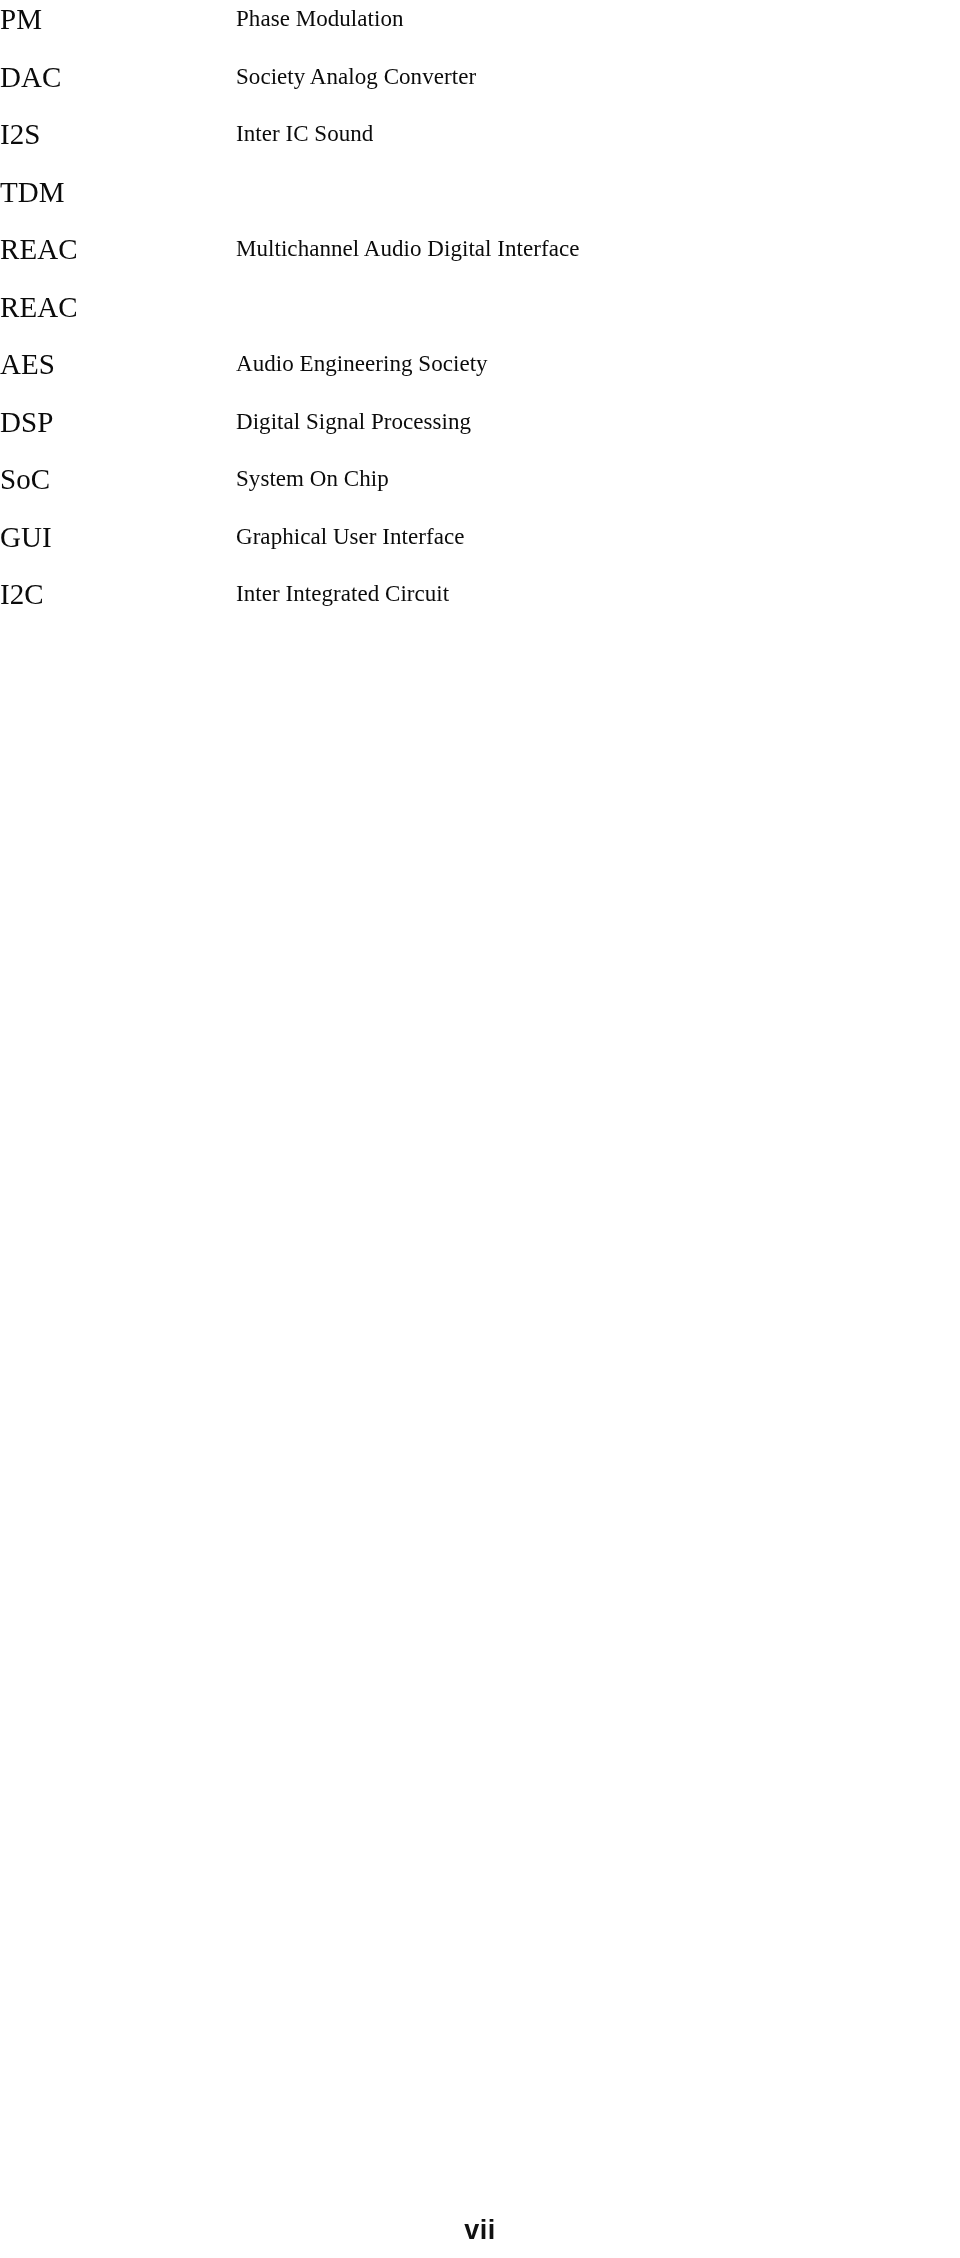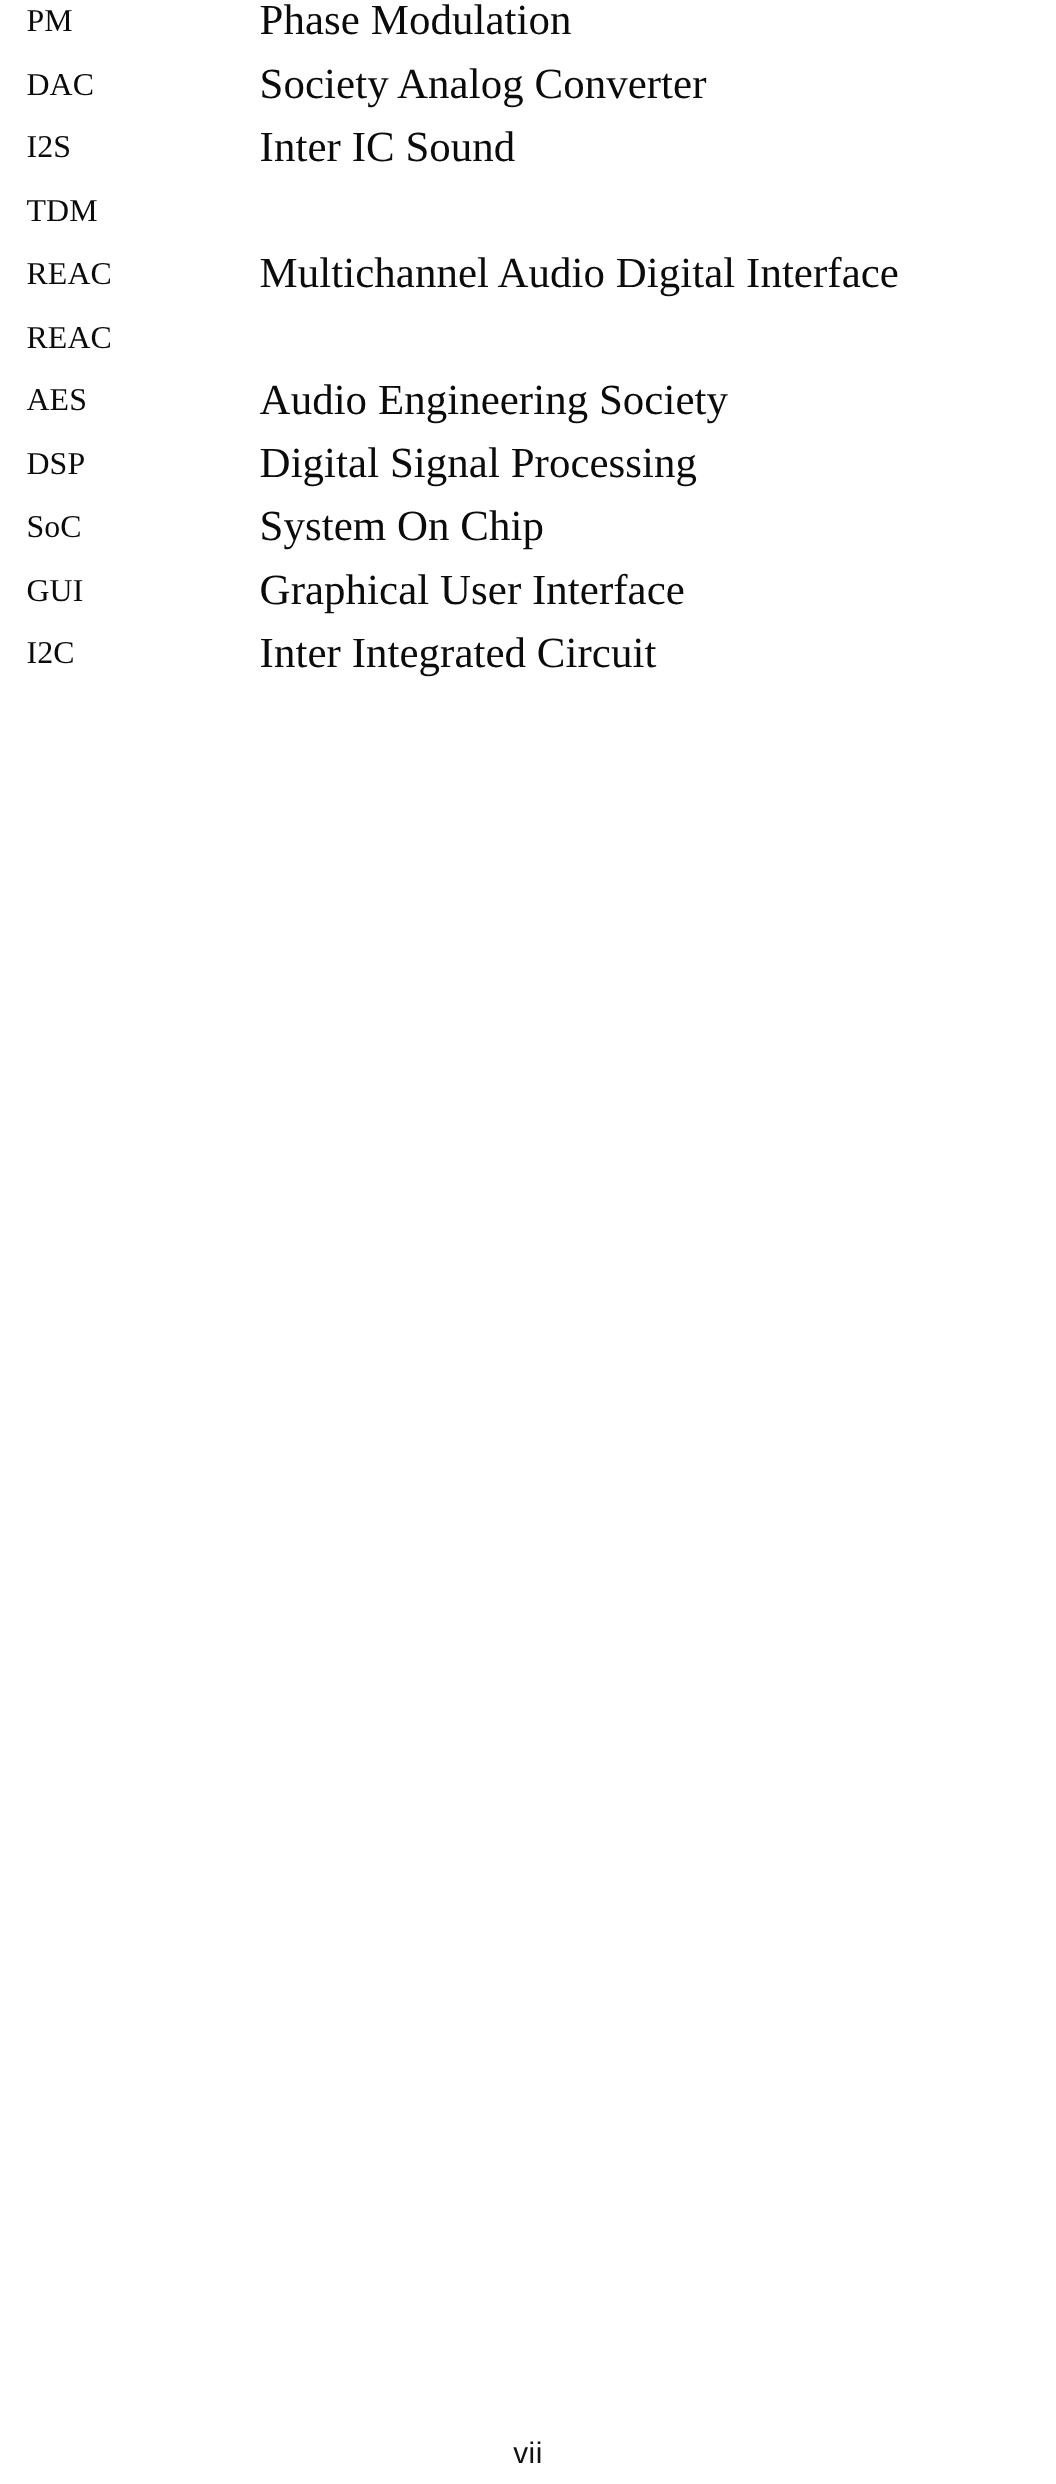"PM" .abbrev-term { margin-left: 24px -> none }
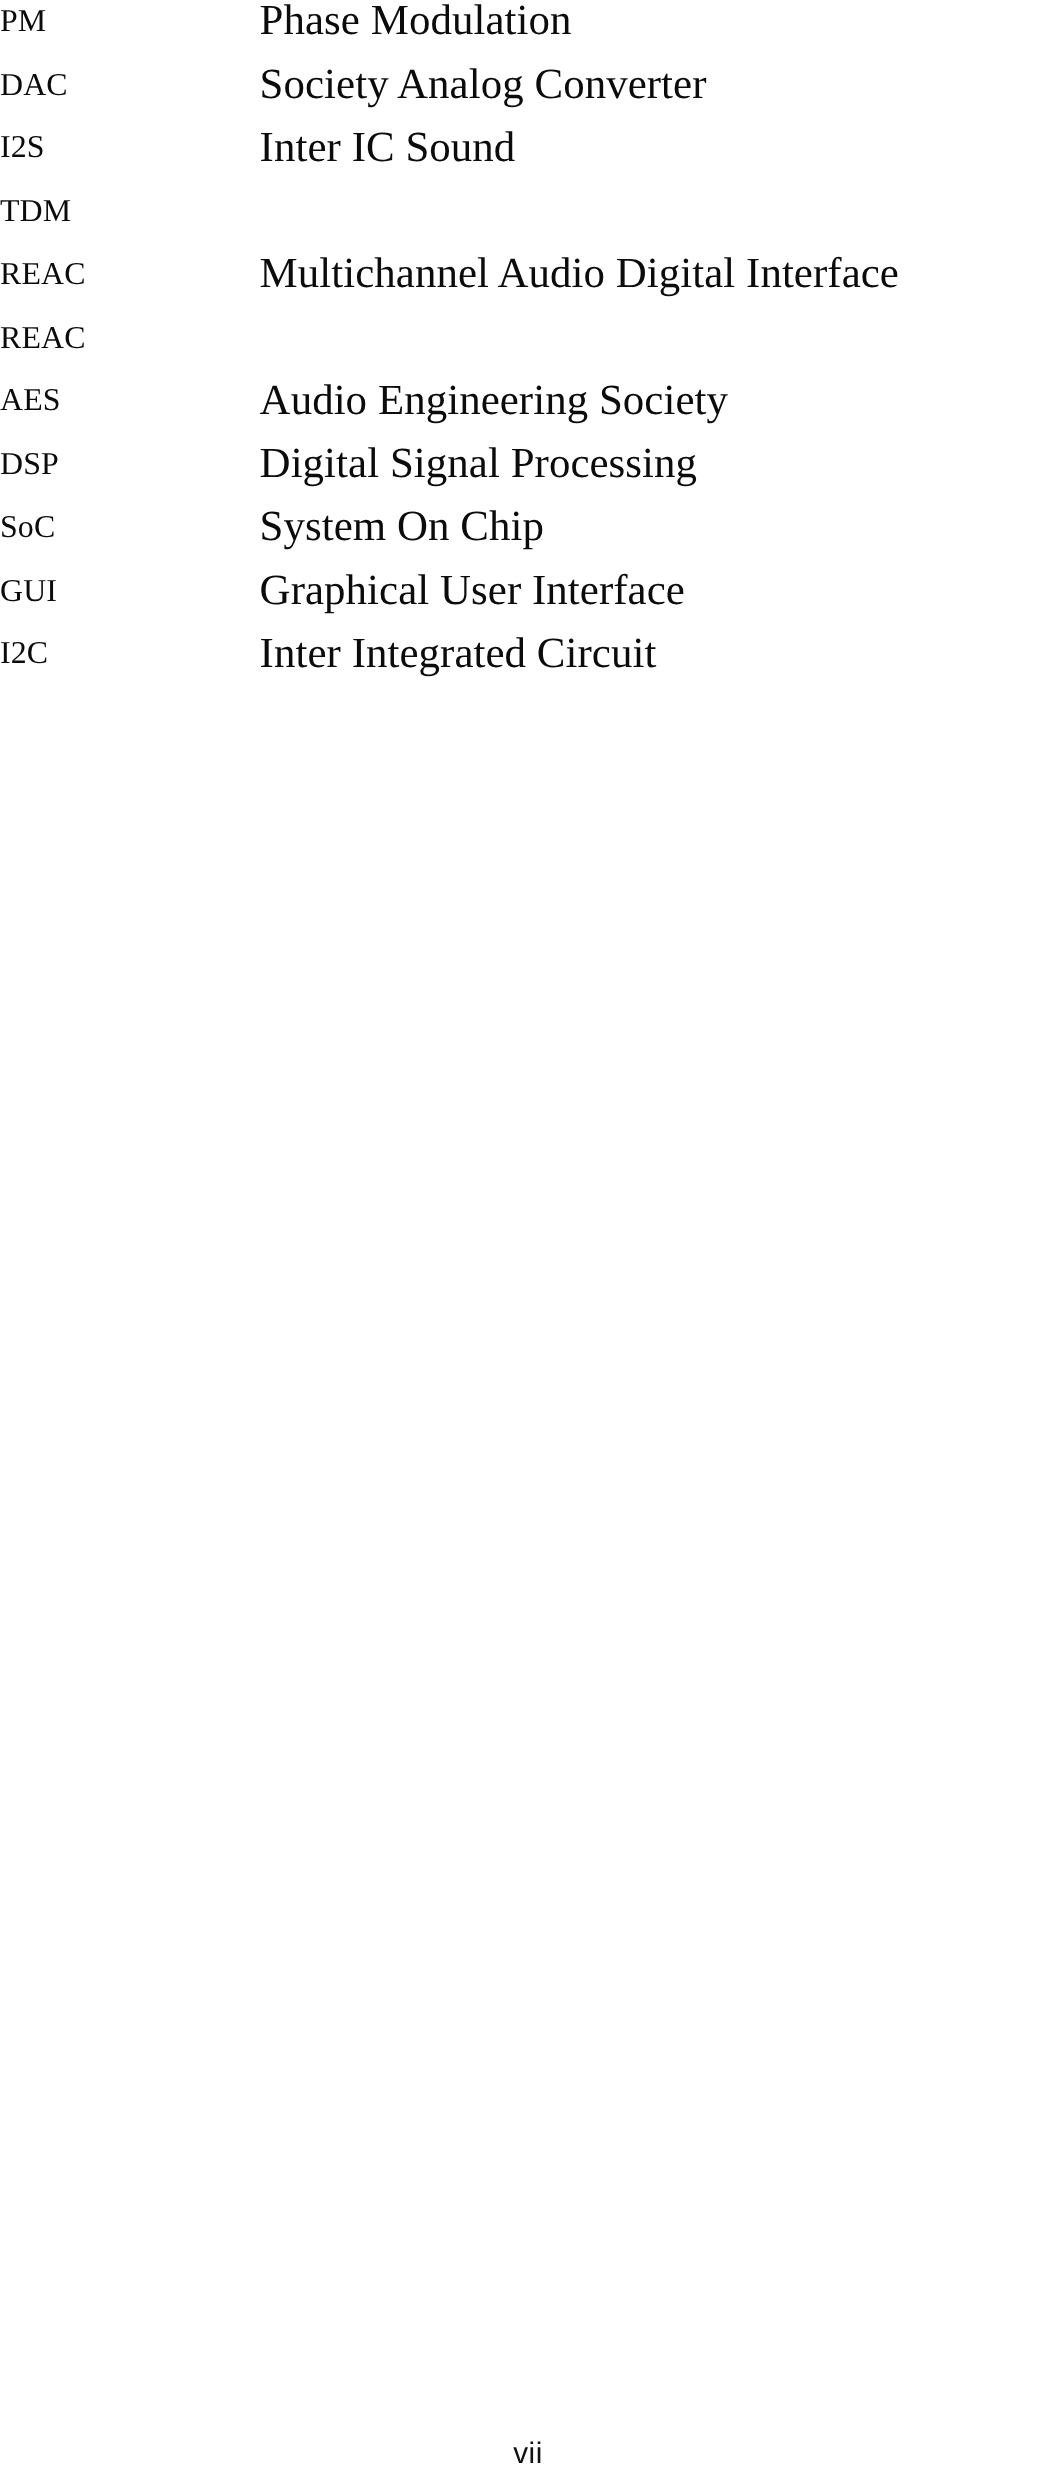"Phase Modulation" .abbrev-def { font-size: 39px -> 23px }
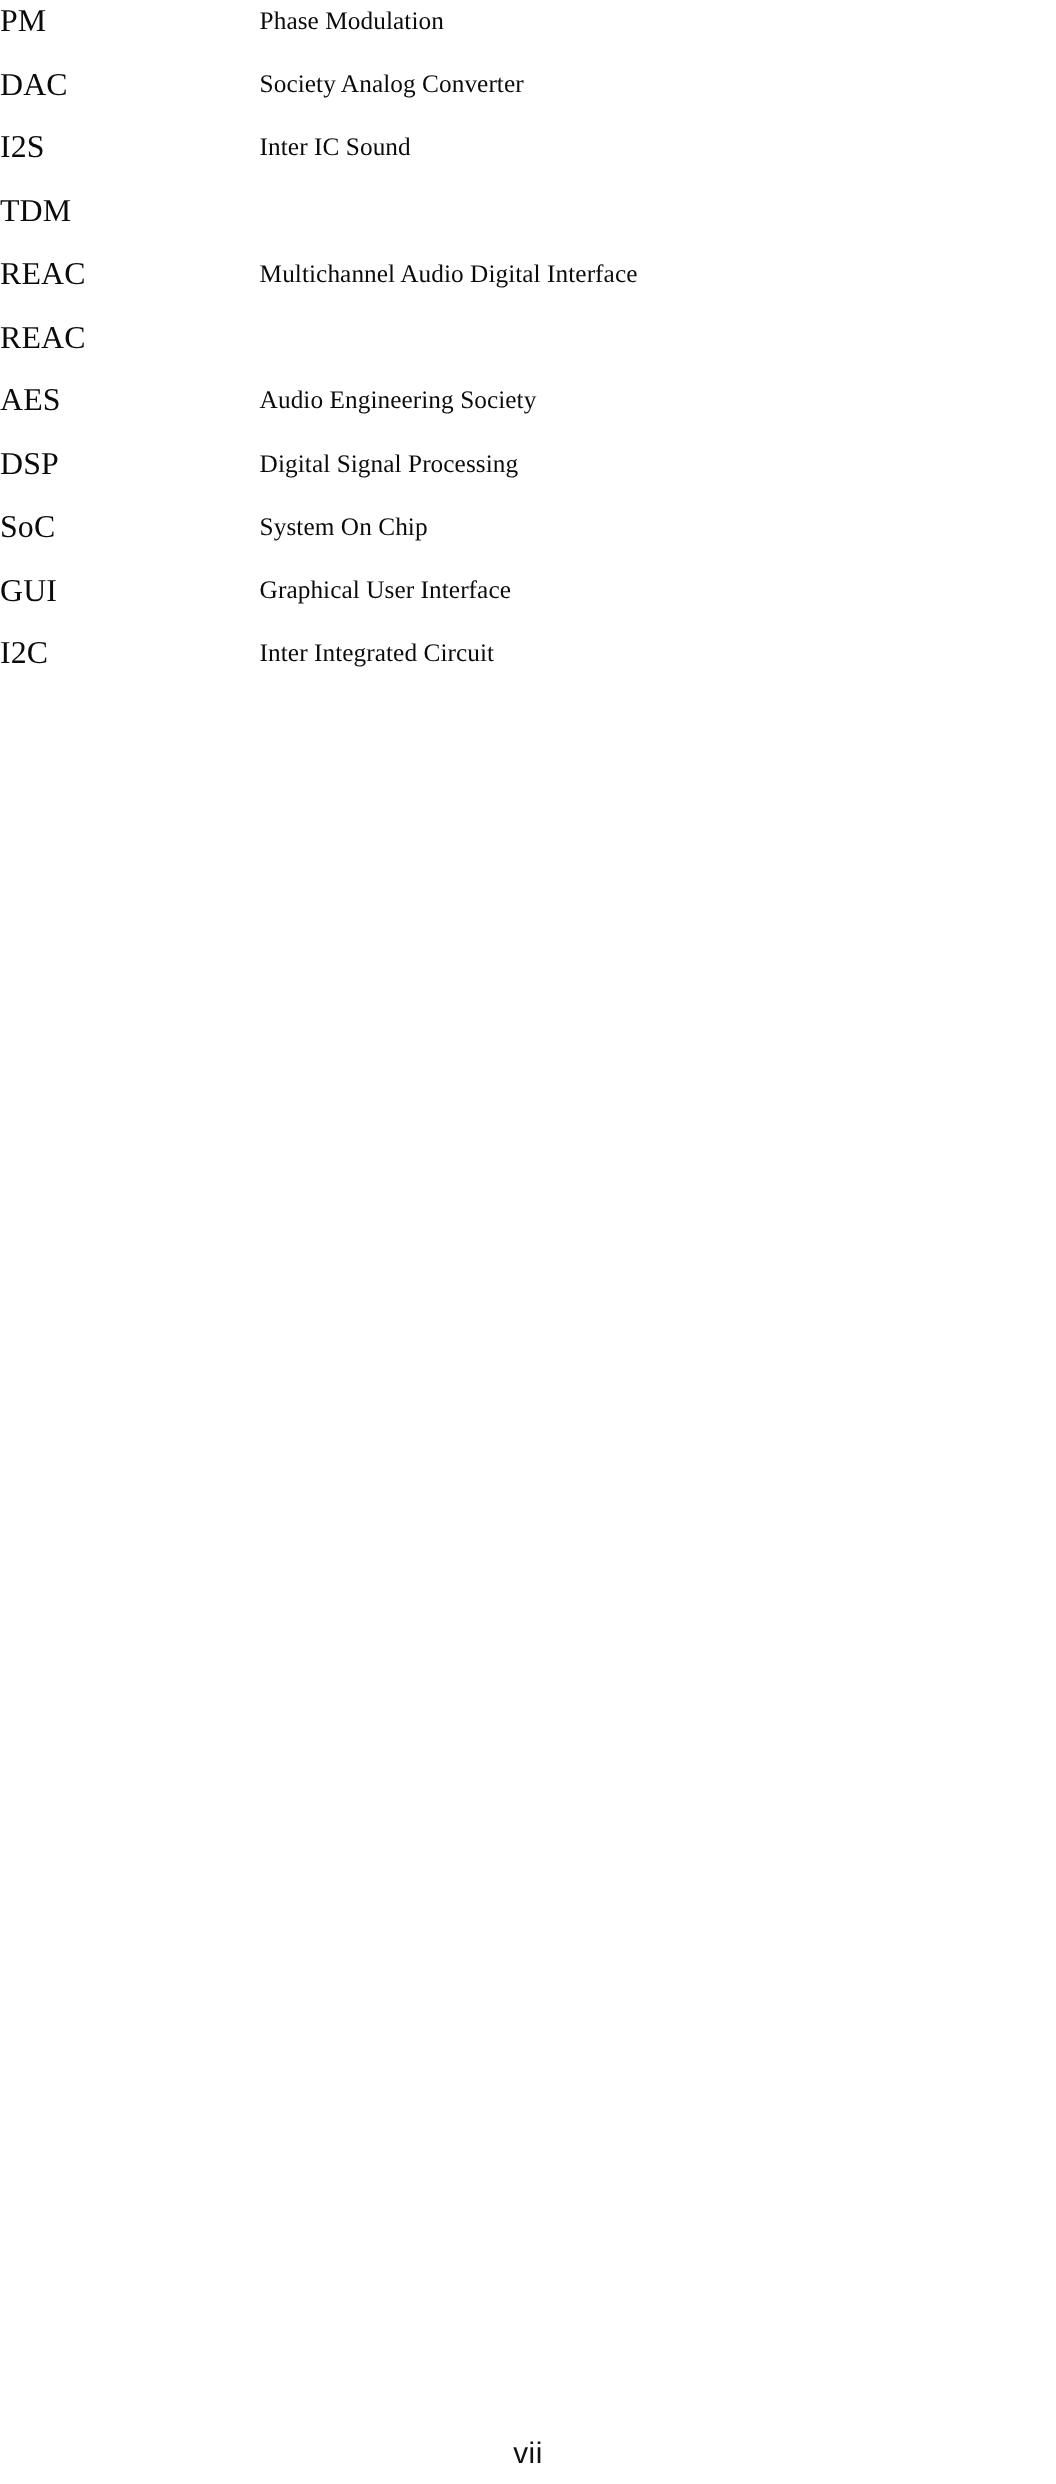"vii" .page-footer { font-weight: none -> bold }
